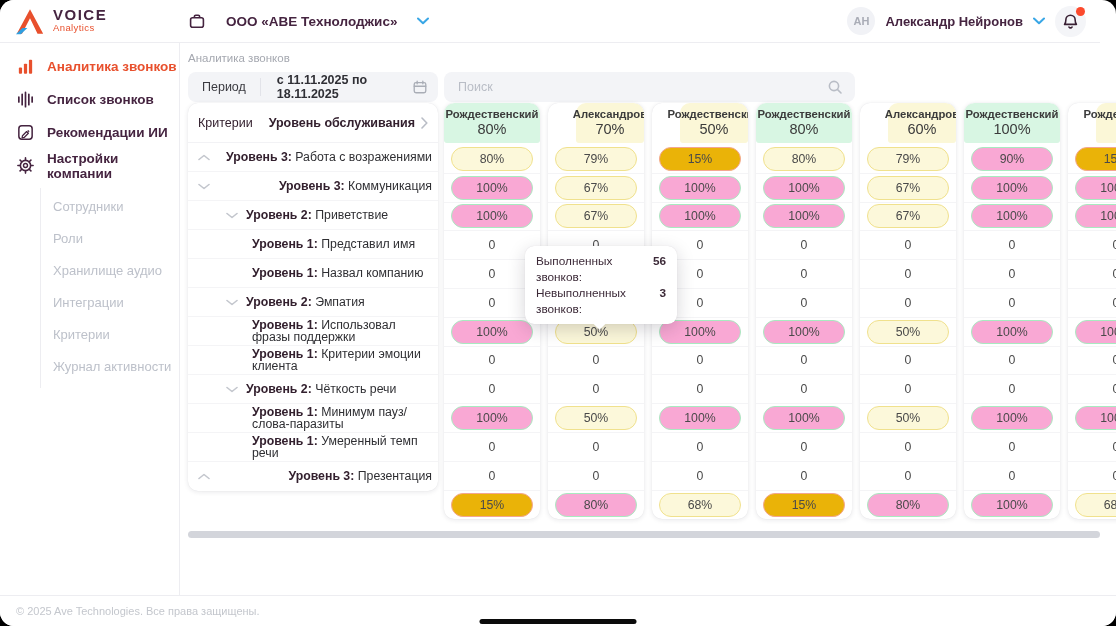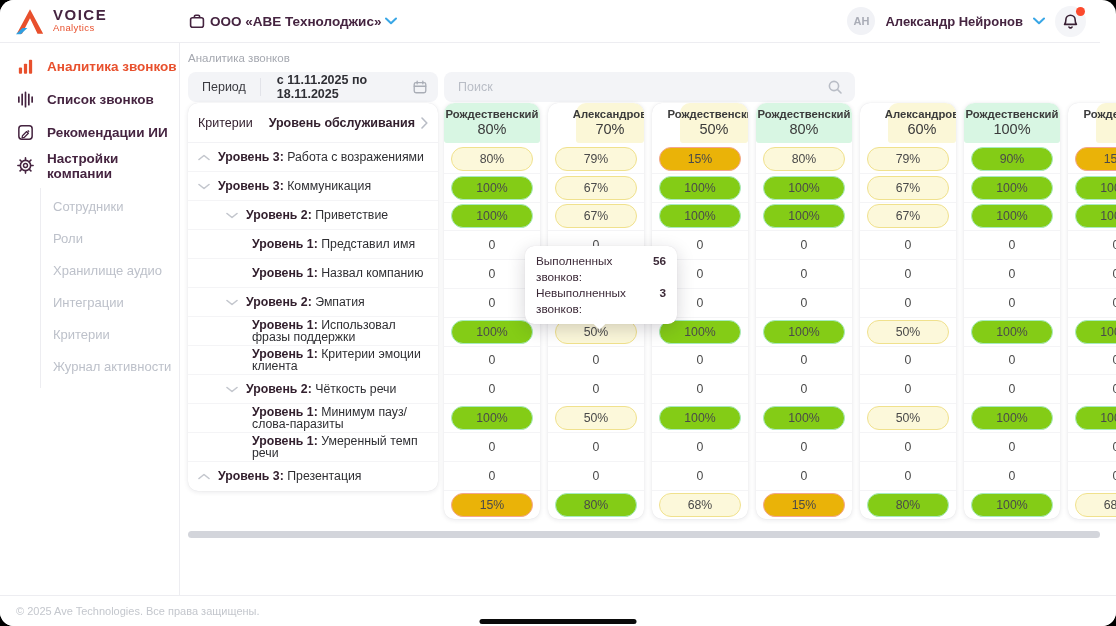"ООО «АВЕ Технолоджис»" .company { gap: 4px -> 20px }
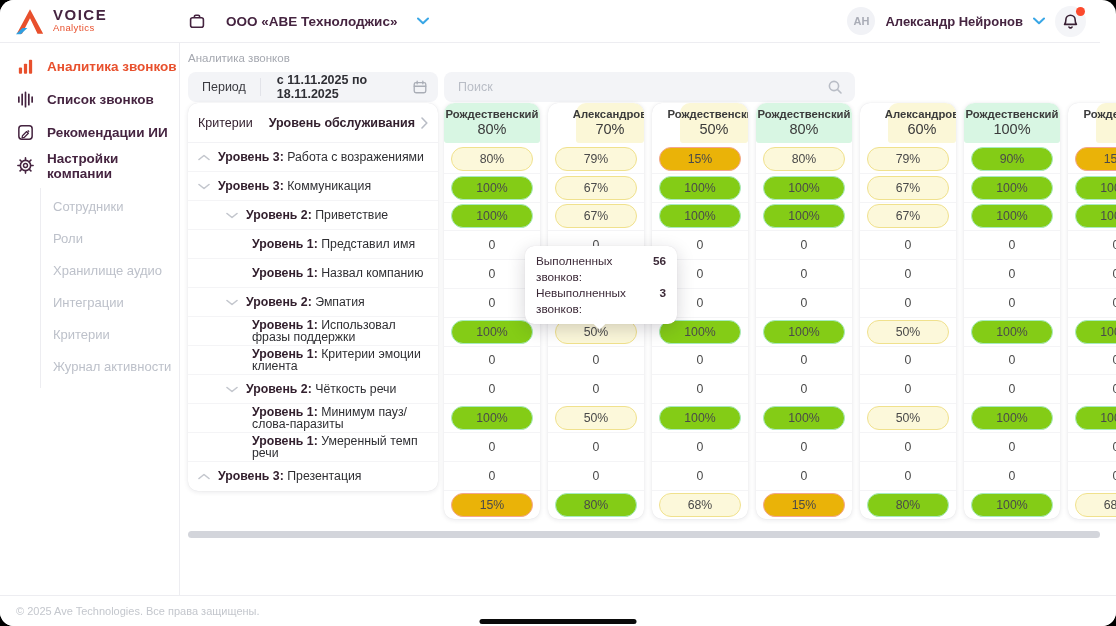"Уровень 3: Работа с возражениями" .crow.lvl3 { justify-content: none -> space-between }
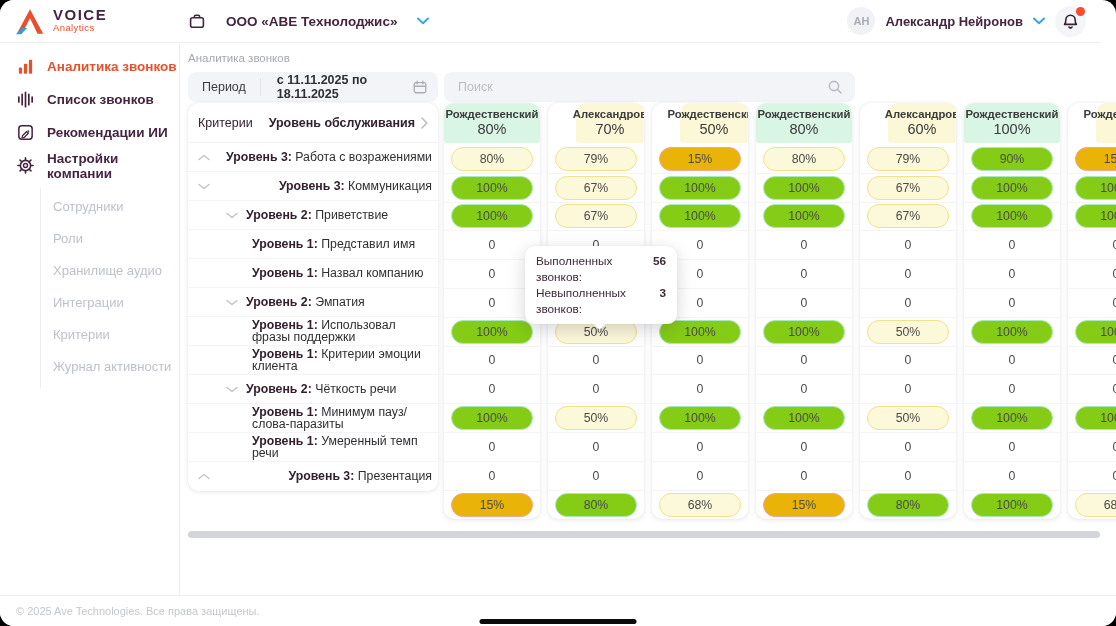"90%" .chip.green { background: #84cc16 -> #f9a8d4 }
